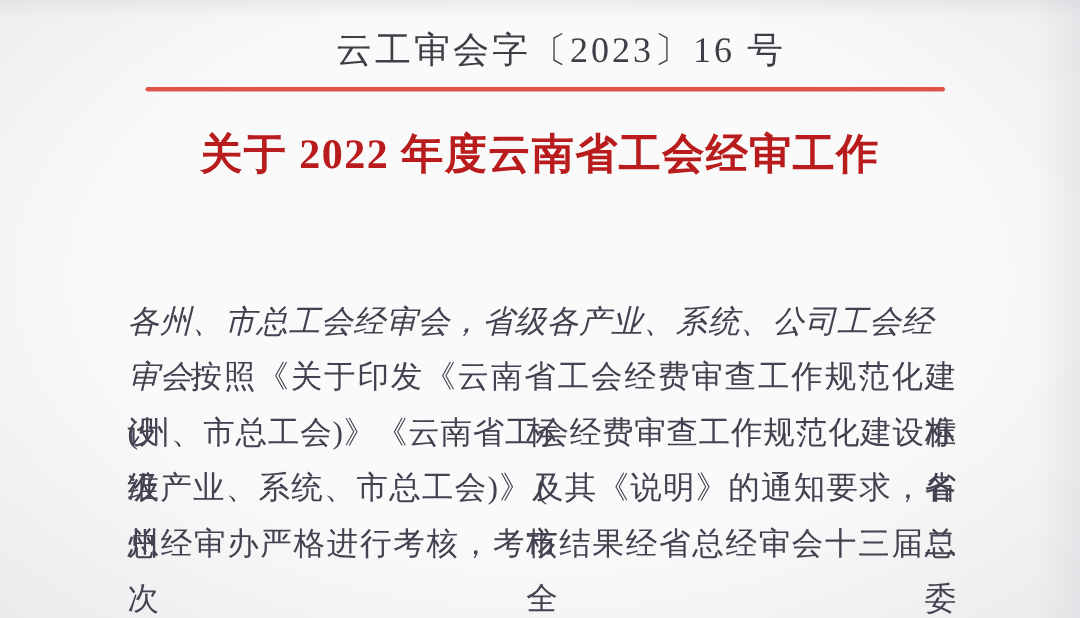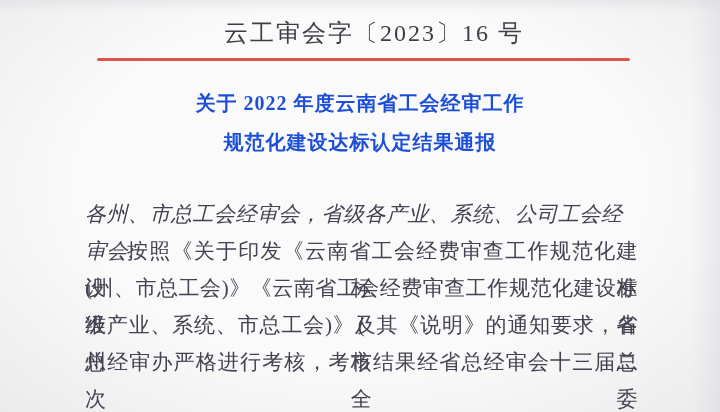"关于 2022 年度云南省工会经审工作" .title { color: #1d4ed8 -> #b91c1c; font-size: 20px -> 28px }
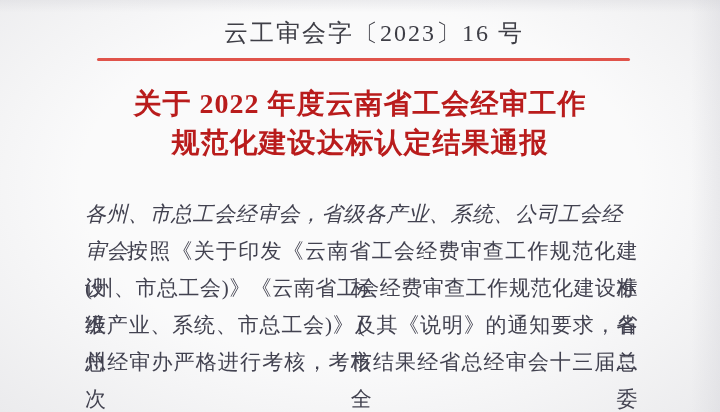"规范化建设达标认定结果通报" span.title-line { html: <span>规范化建设达标认定结果通报</span> -> none }
